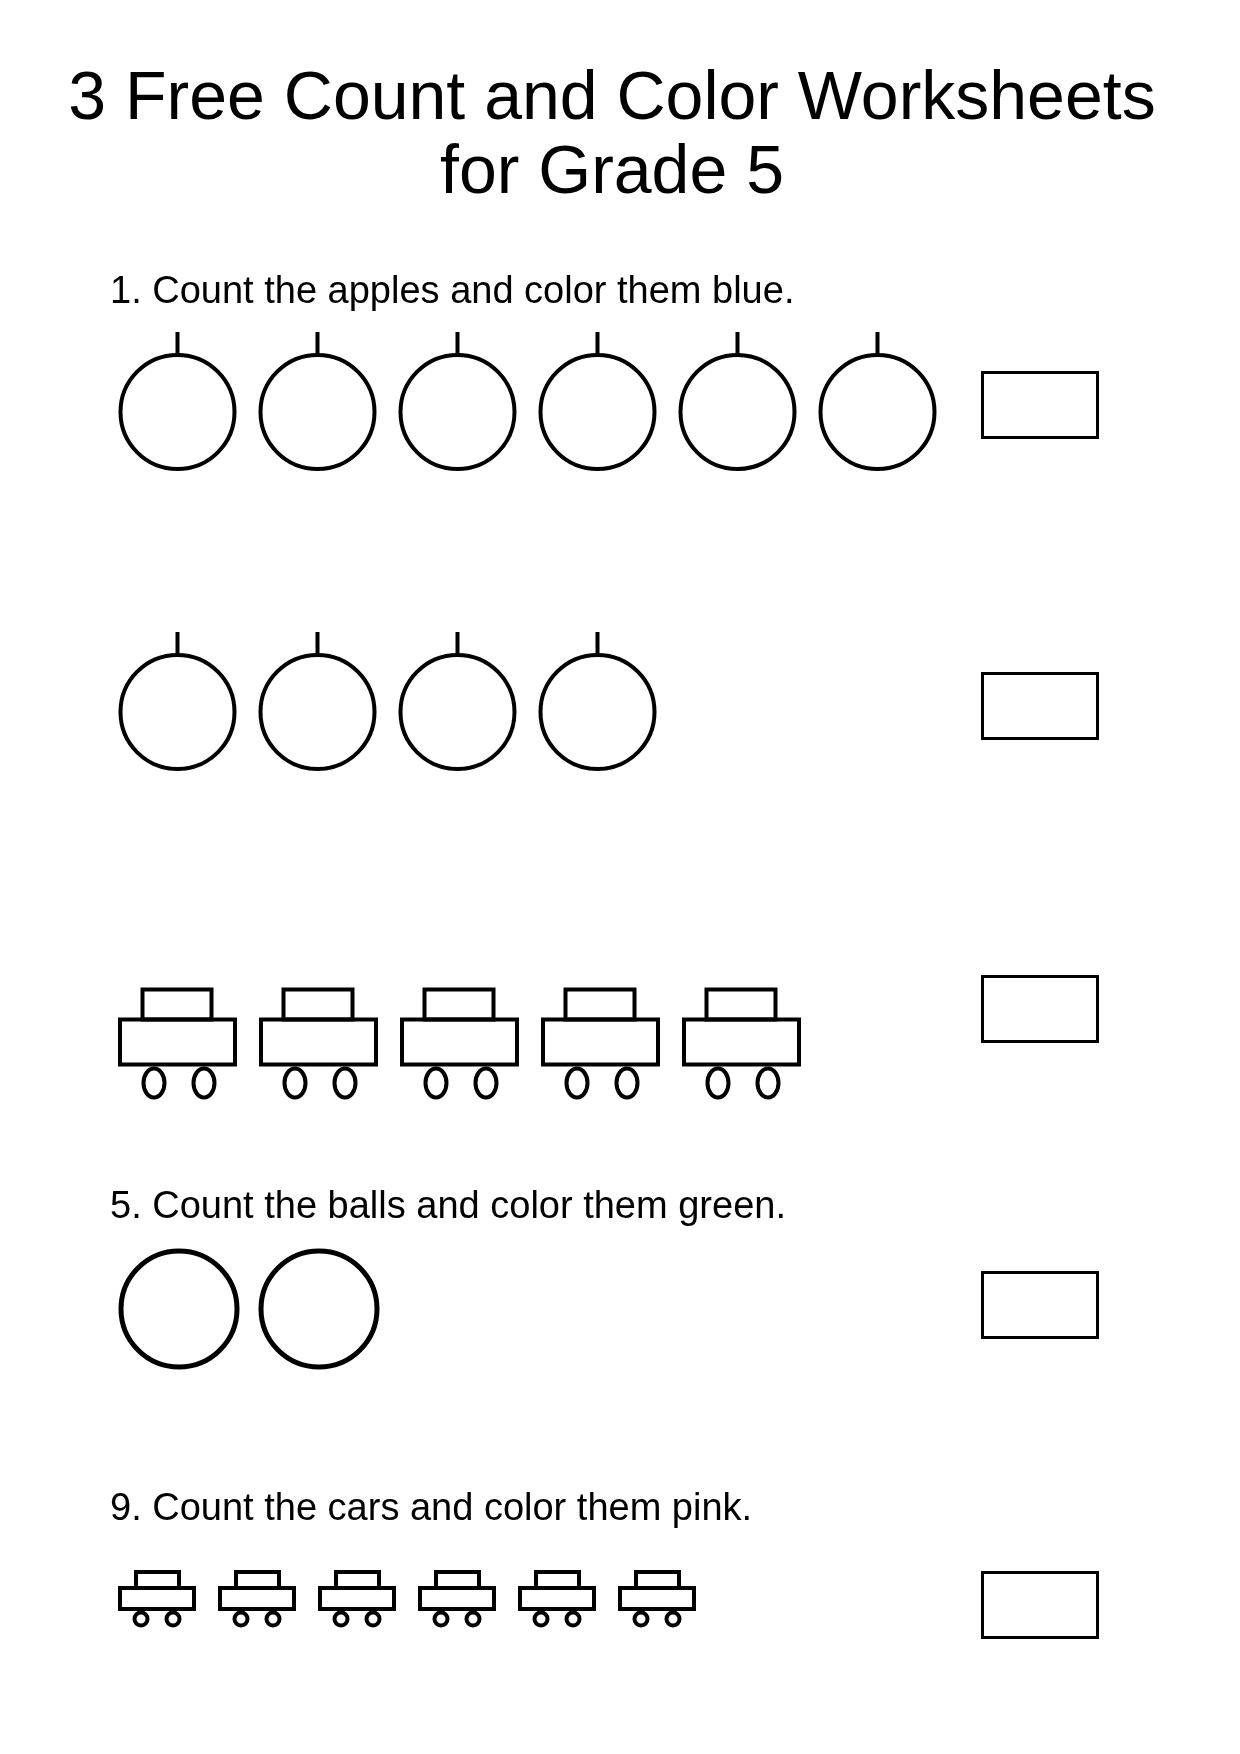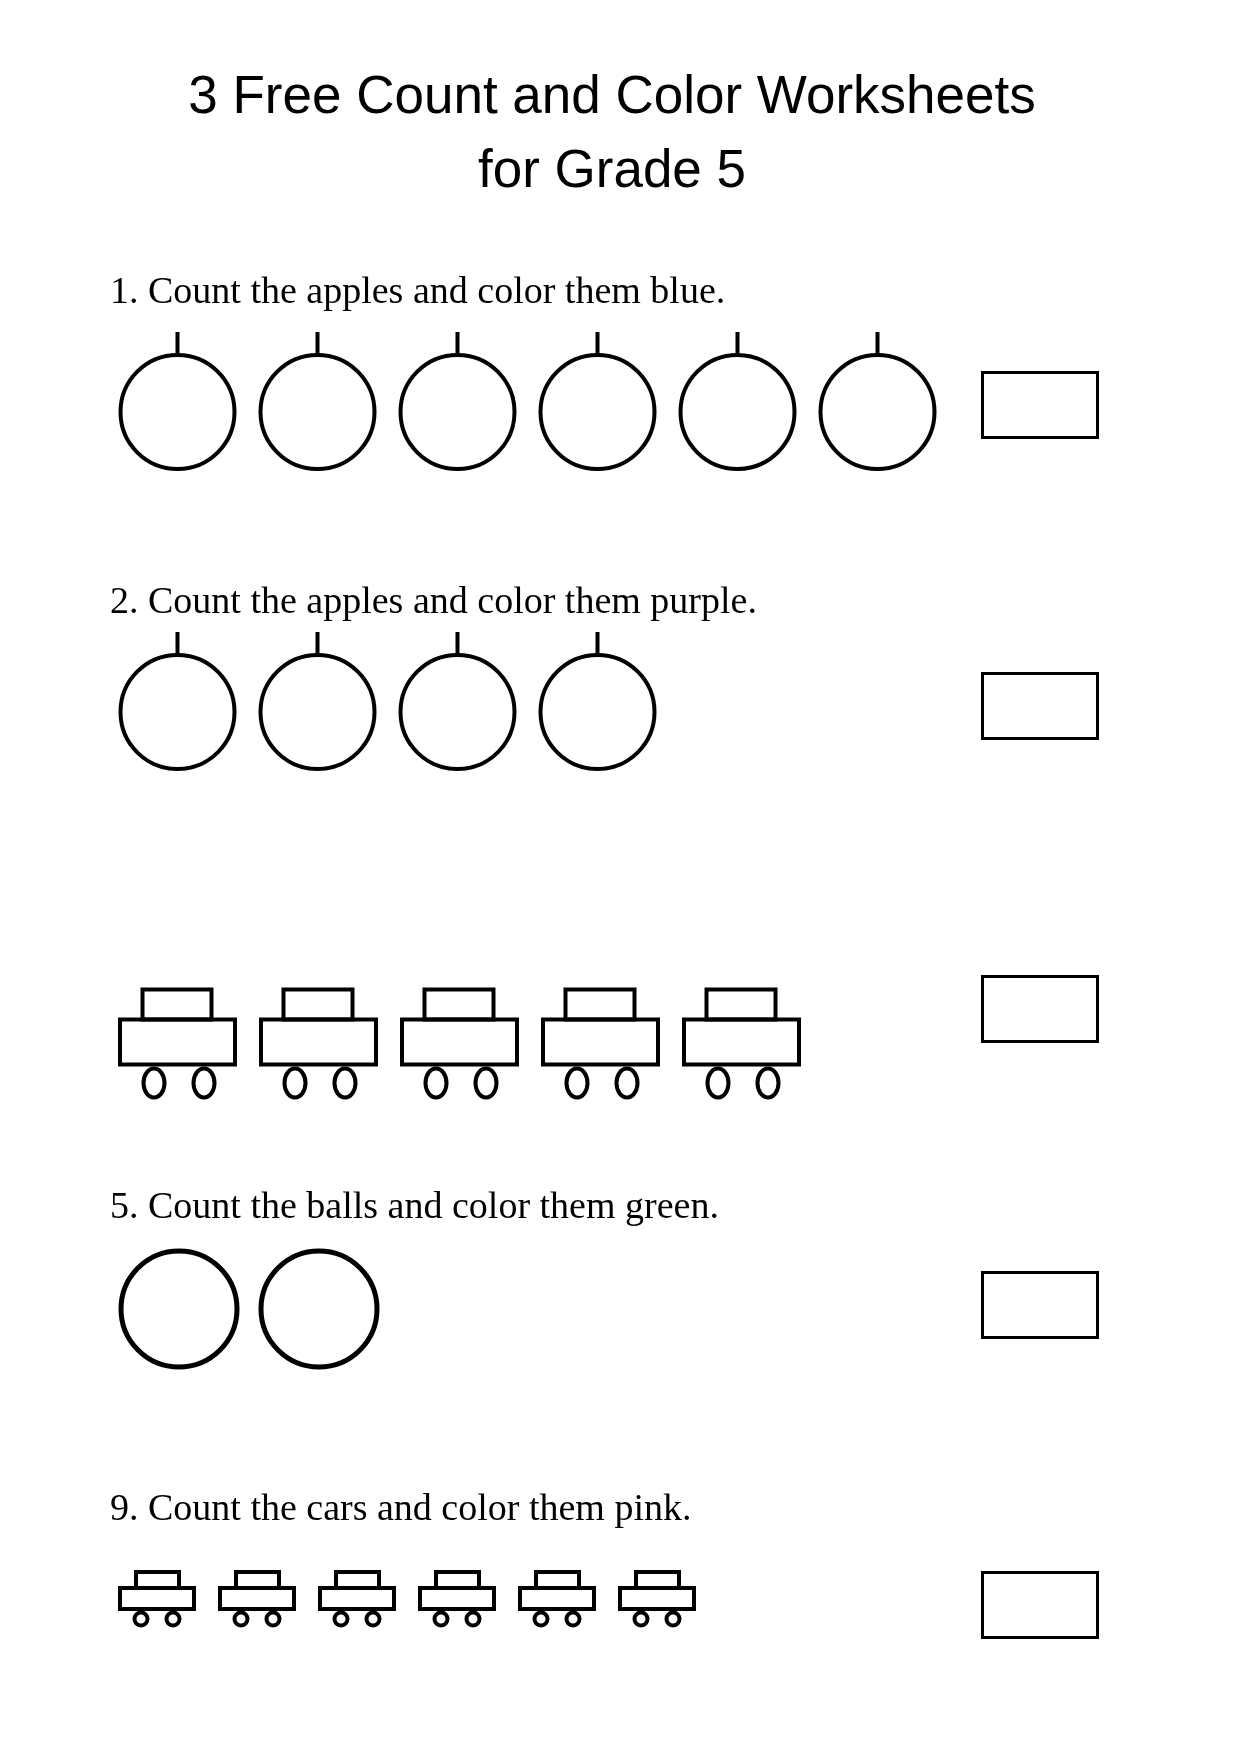"3 Free Count and Color" .title { font-size: 53px -> 68px }
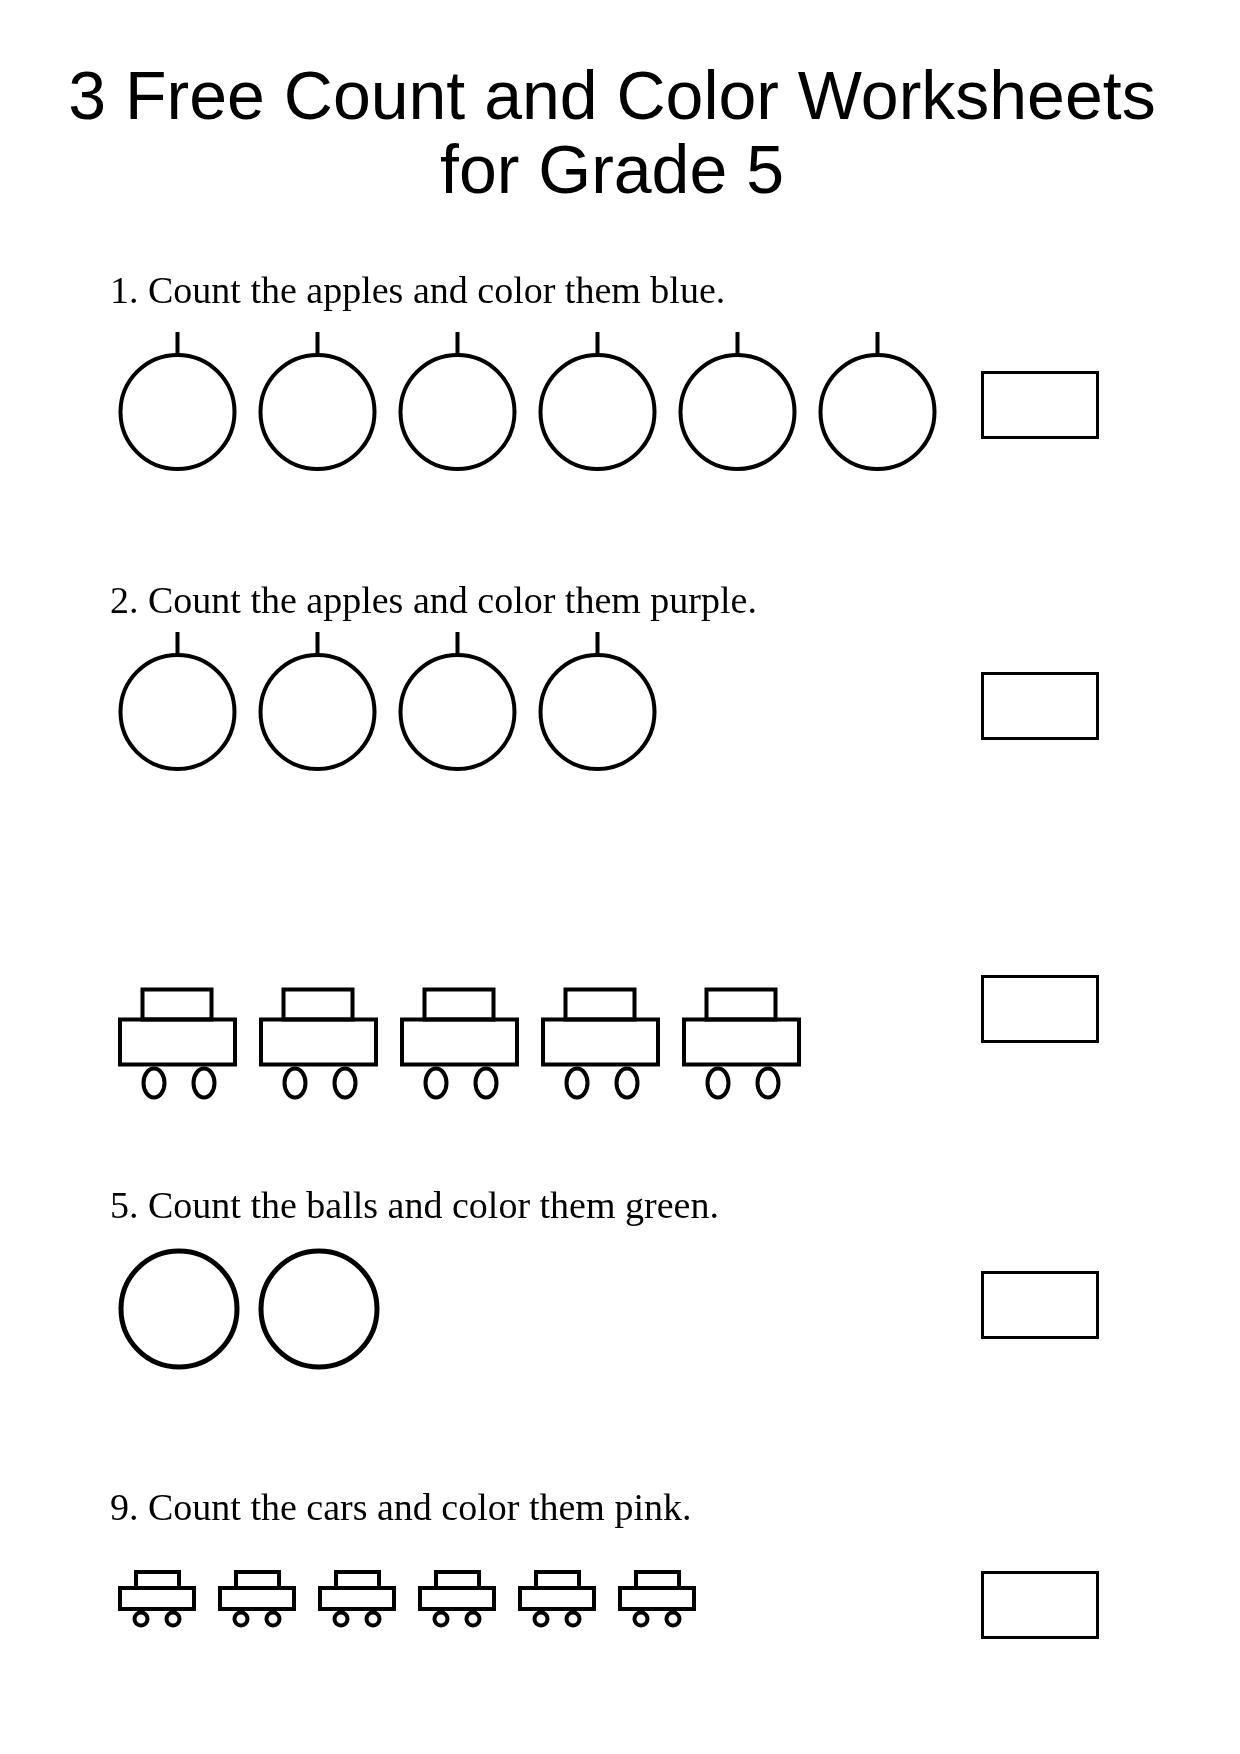"1. Count the apples and" .q-text { font-family: Liberation Serif, serif -> none }
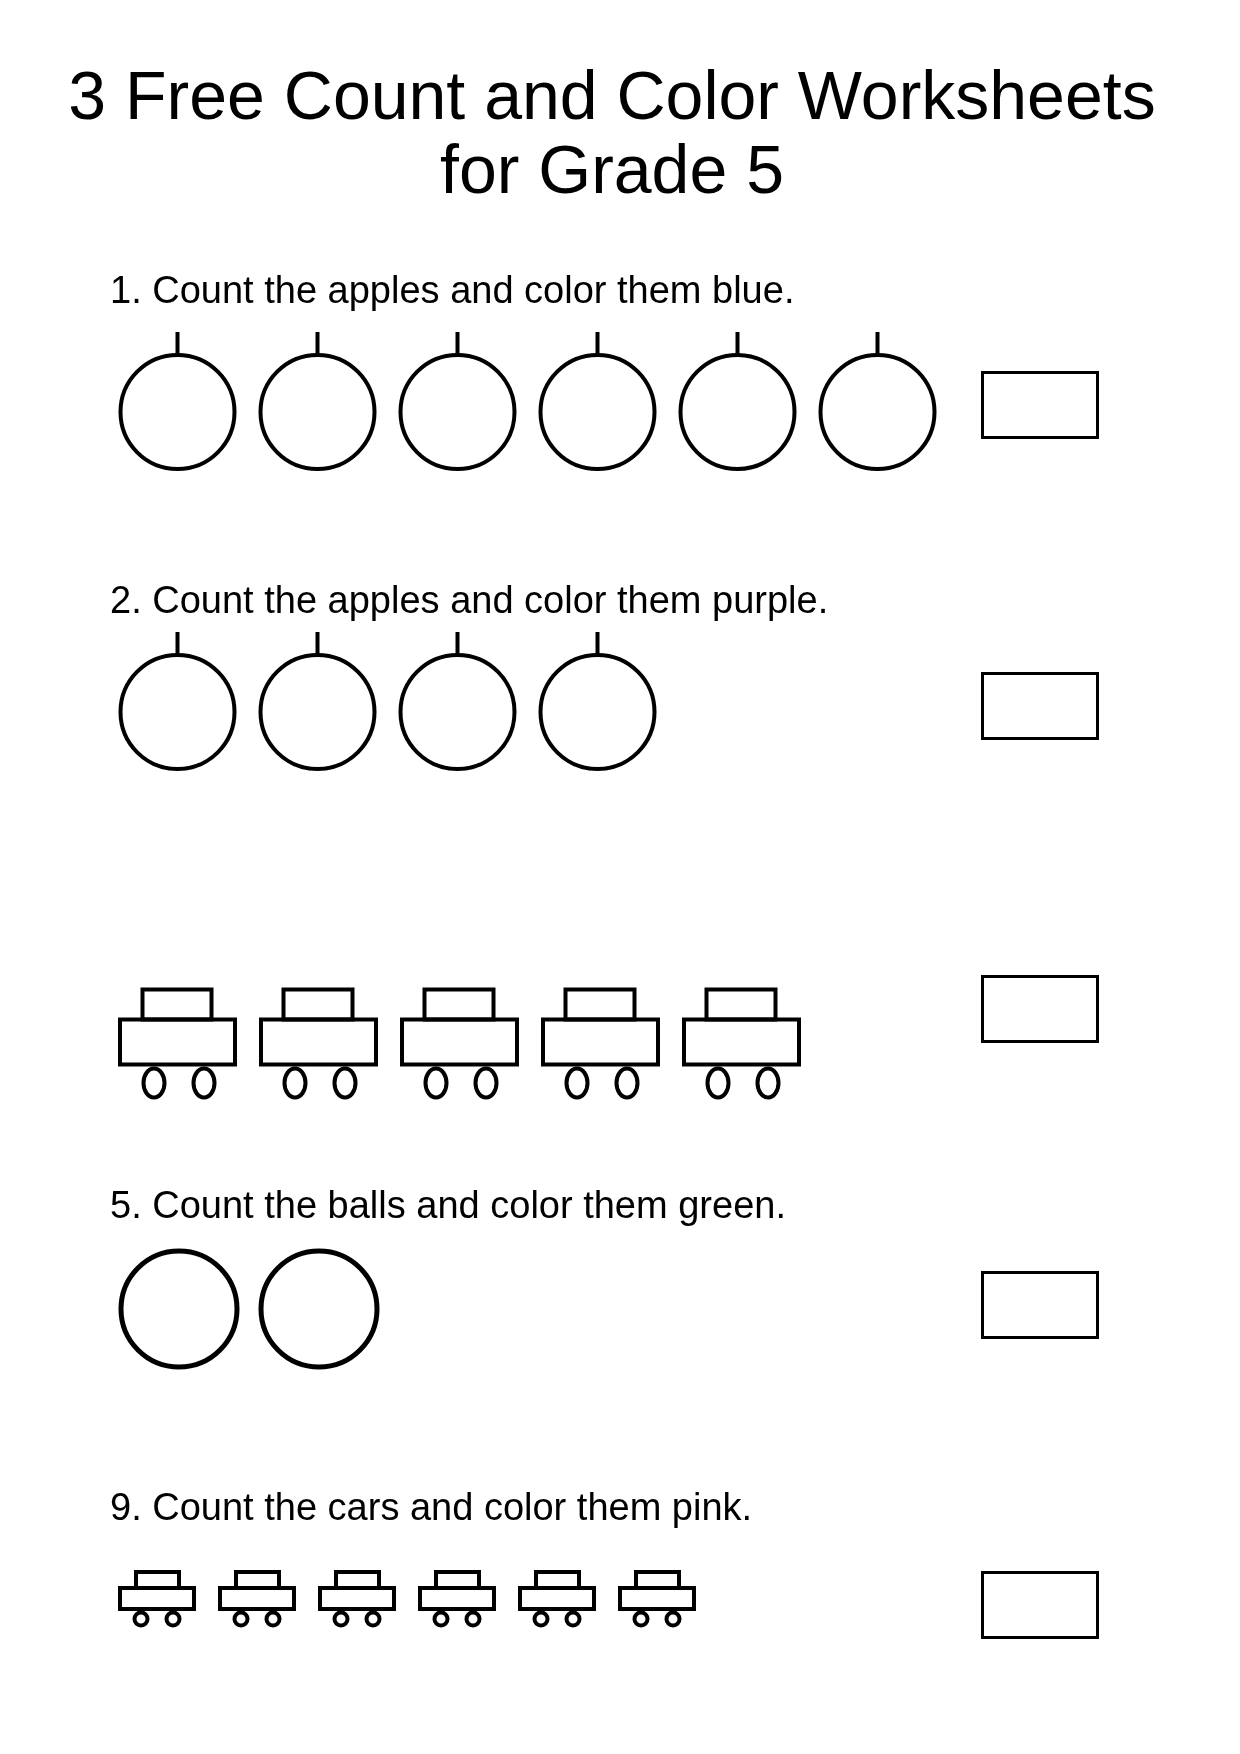"2. Count the apples and" p.q-text { html: <p>2. Count the apples and color them purple.</p> -> none }
